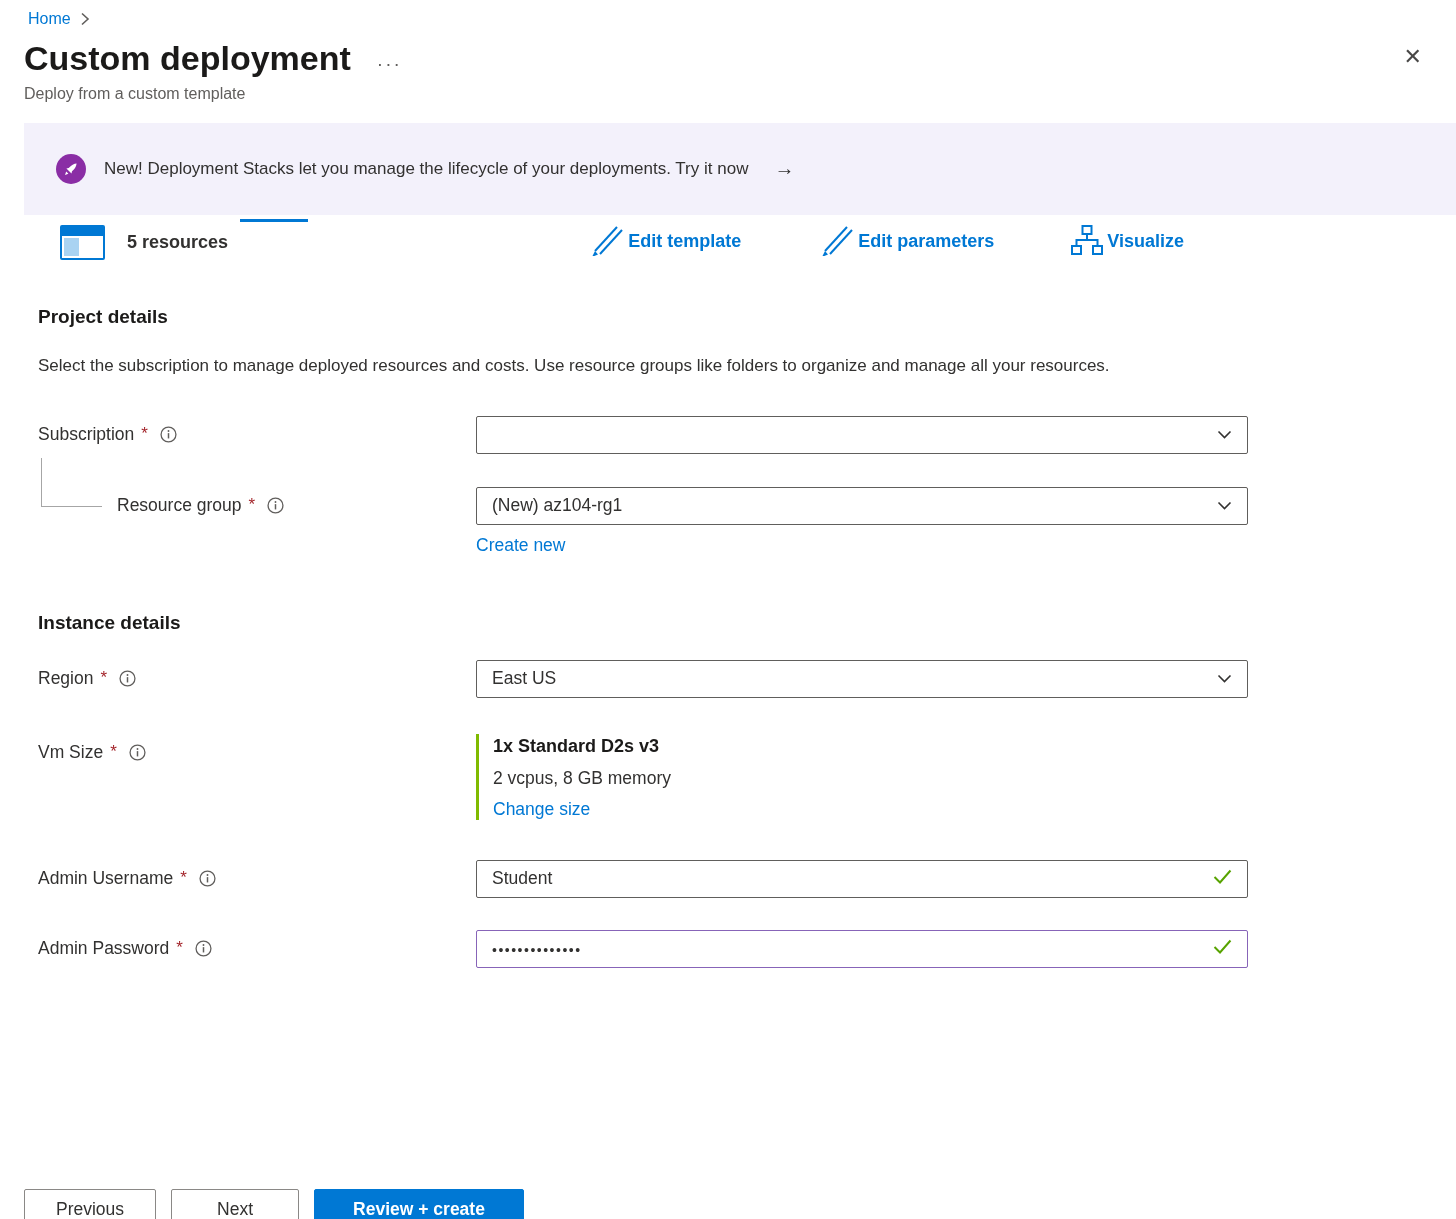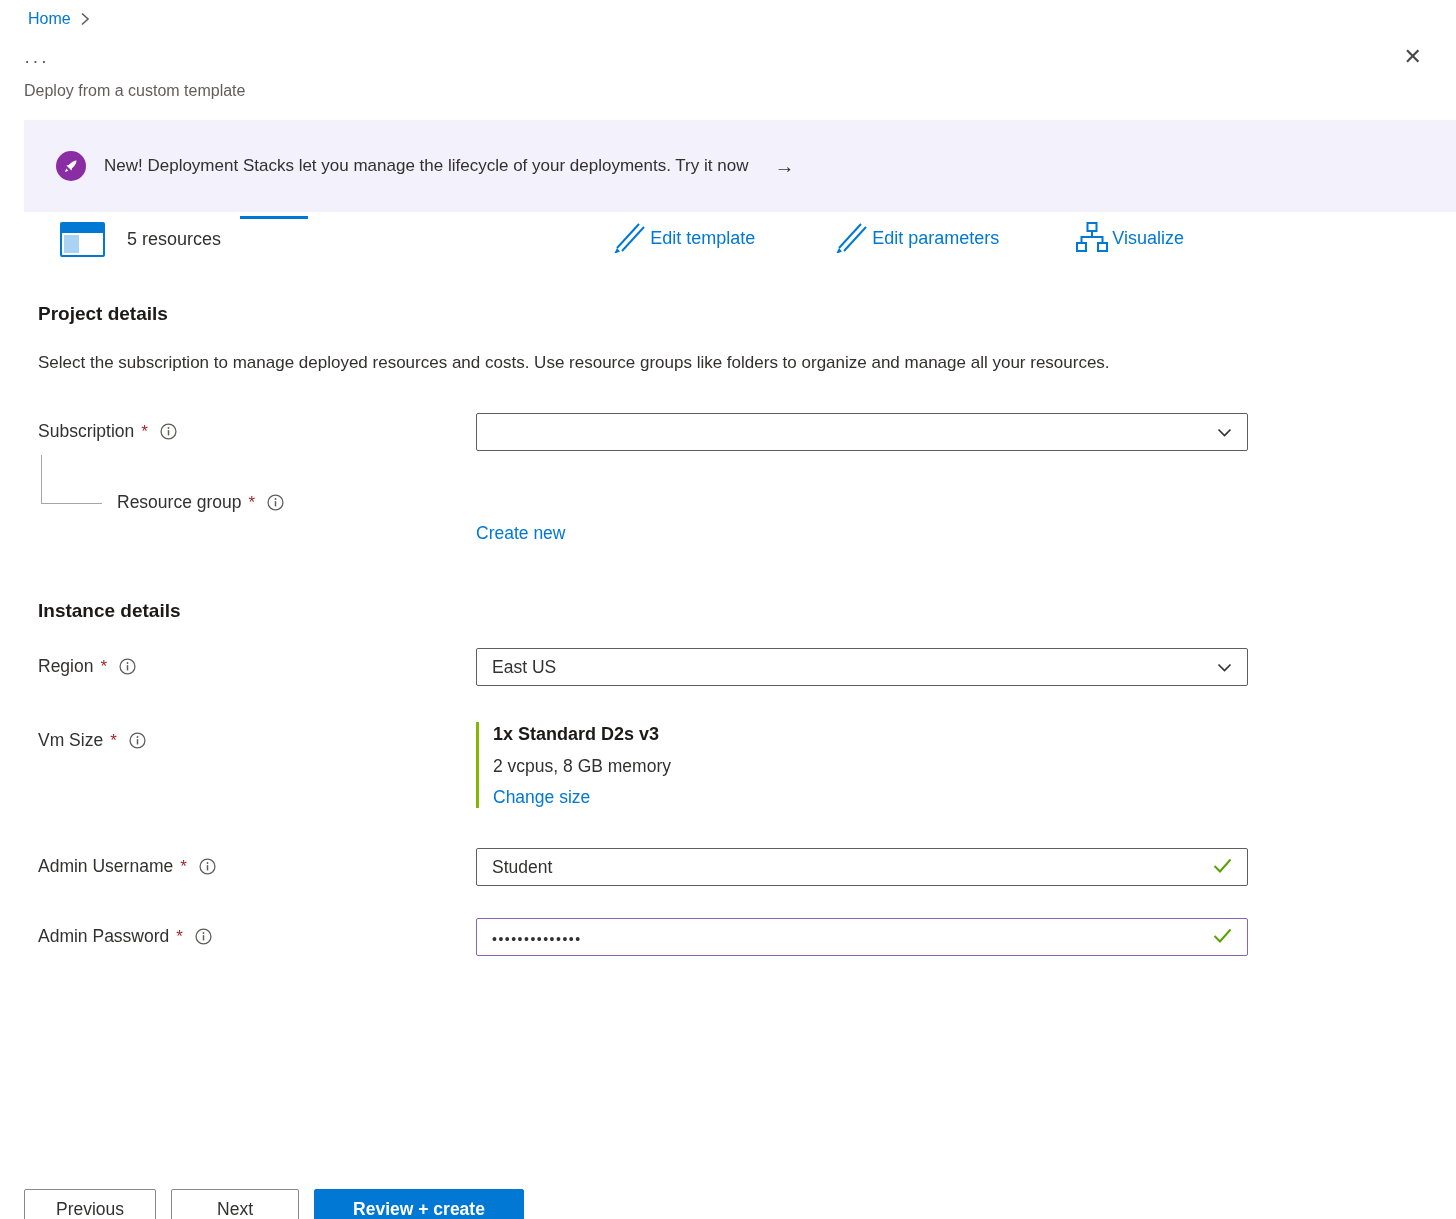"Custom deployment" span.page-title { html: none -> <span>Custom deployment</span> }
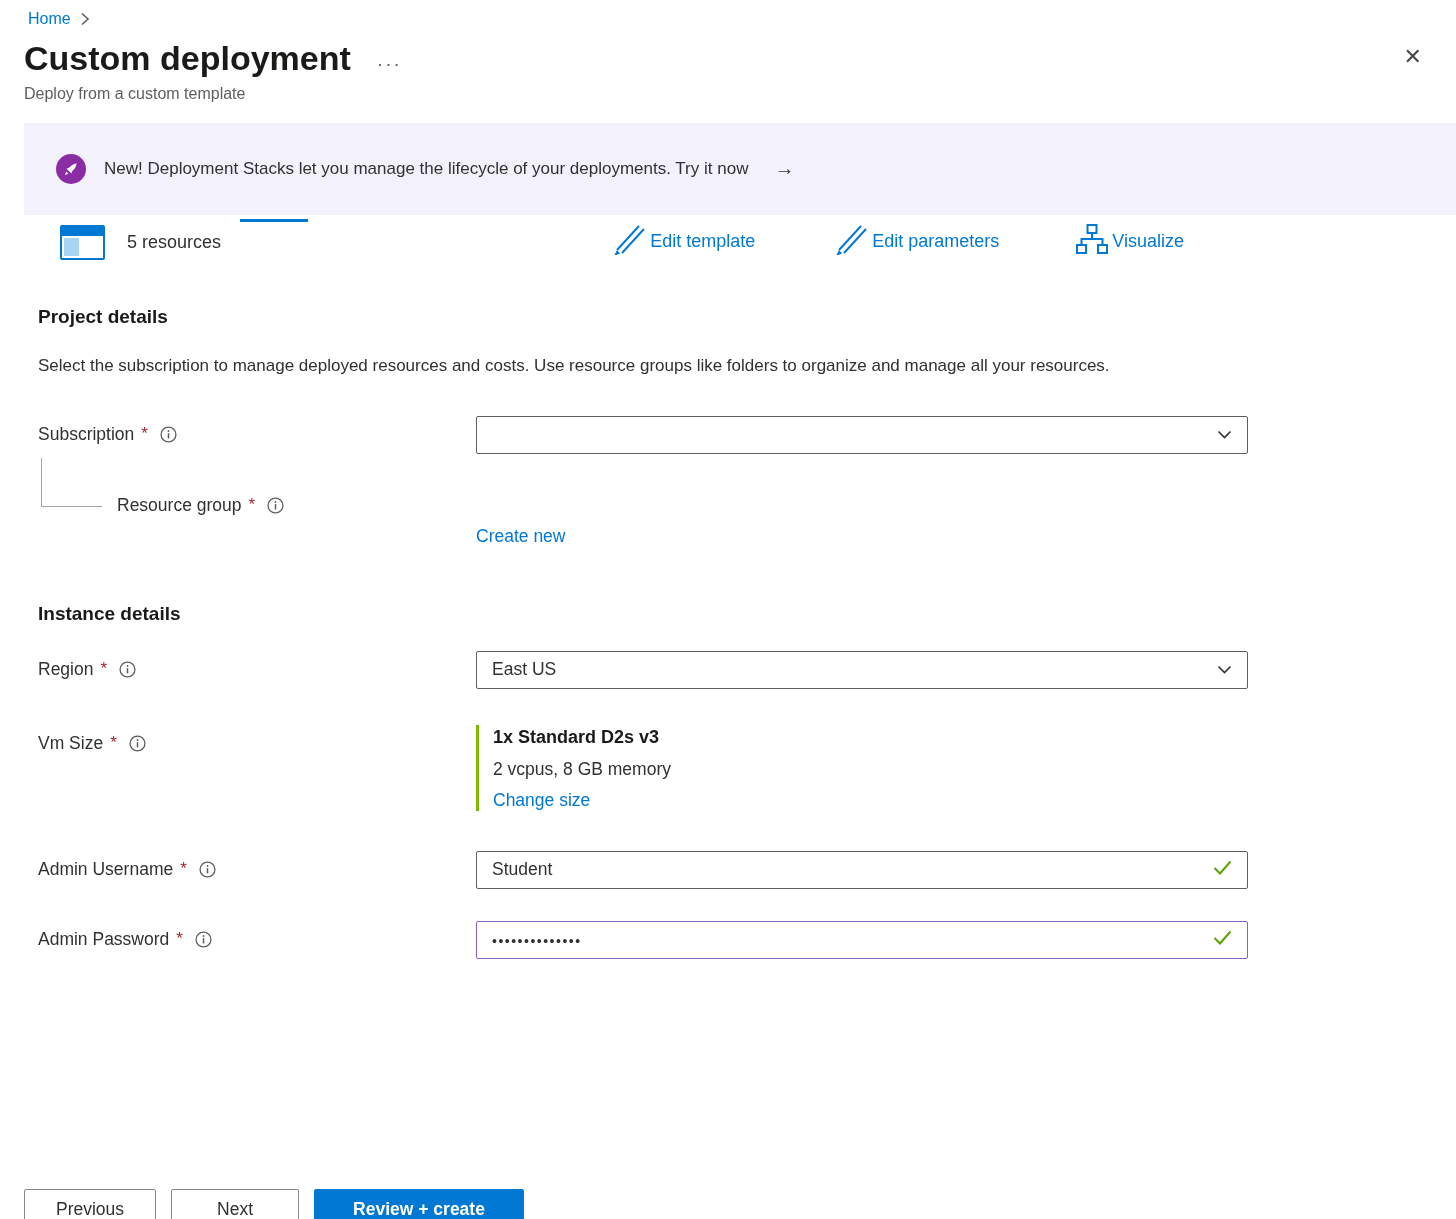"5 resources" .template-row { align-items: center -> flex-end; font-weight: none -> bold }
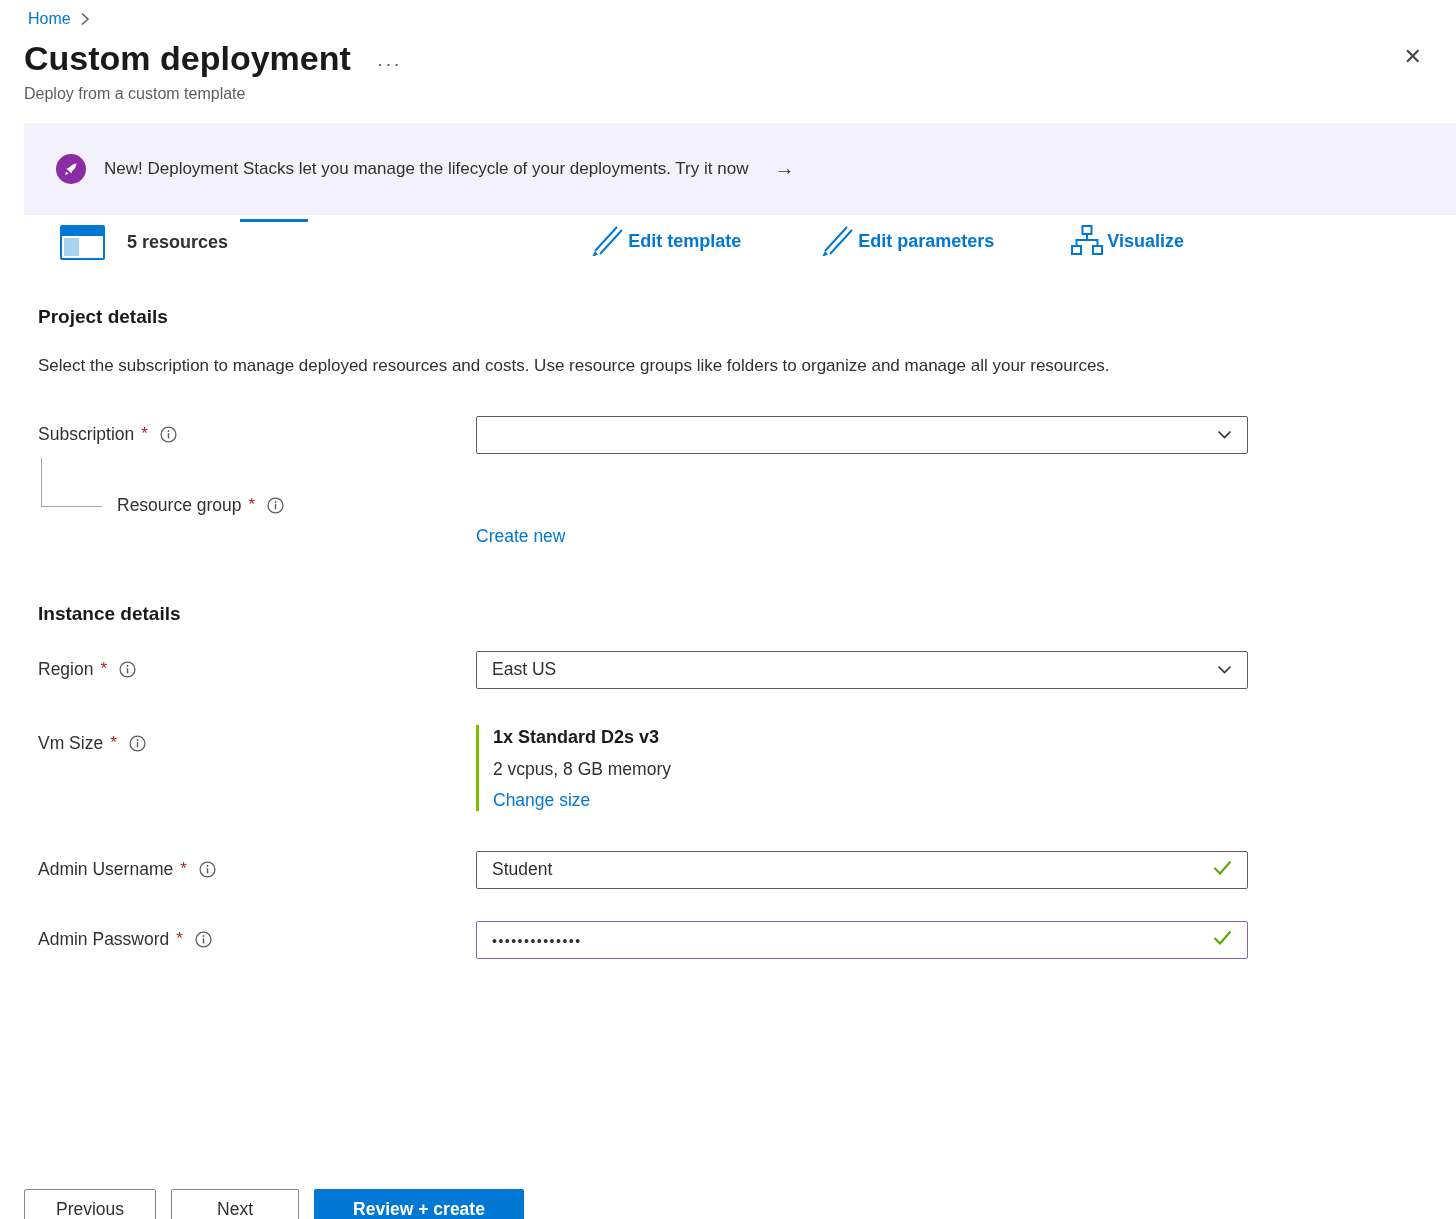"(New) az104-rg1" div.field-control { html: none -> <div> <div> <span>(New) az104-rg1</span> <span> <svg> <path></path> </svg> </span> </div> </div> }
